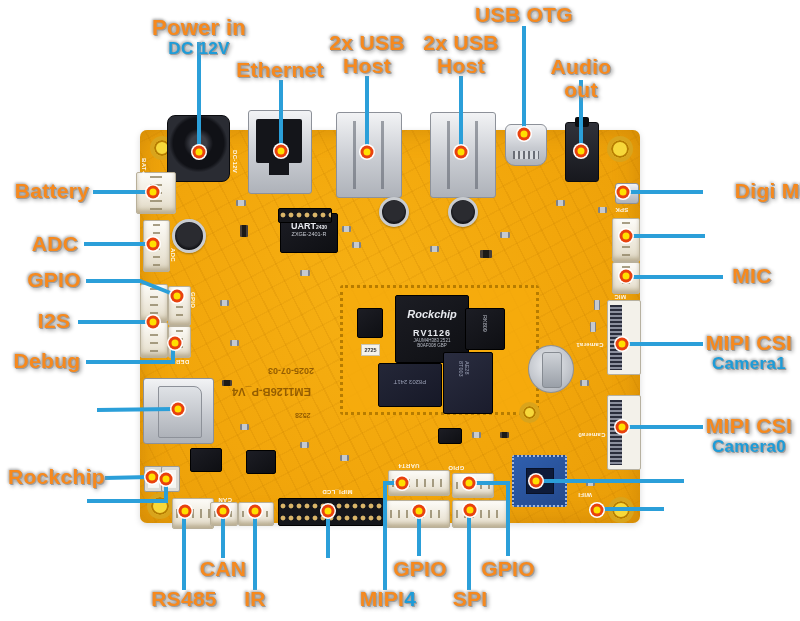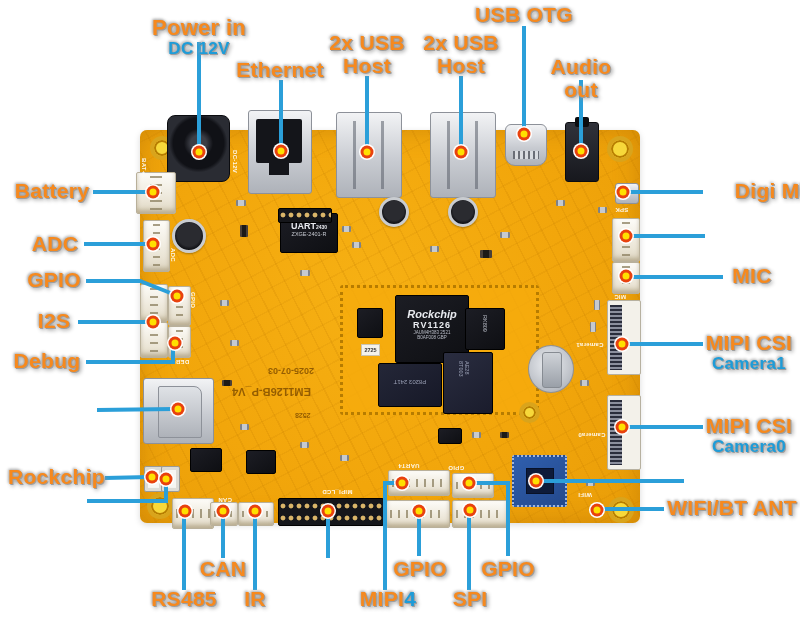"RV1126" div { margin-top: none -> 8px }
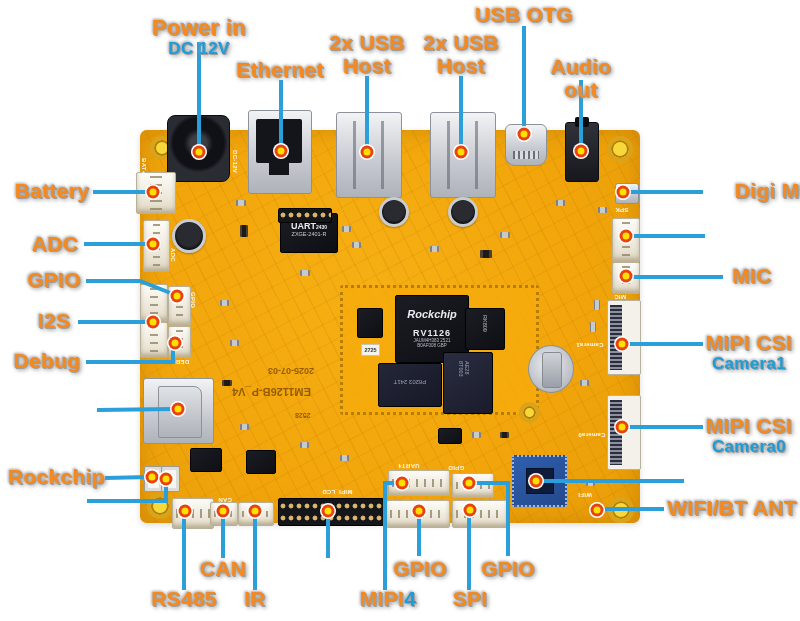"WIFI/BT ANT" div.lbl { html: <div> <span>WIFI/BT ANT</span> </div> -> none }
